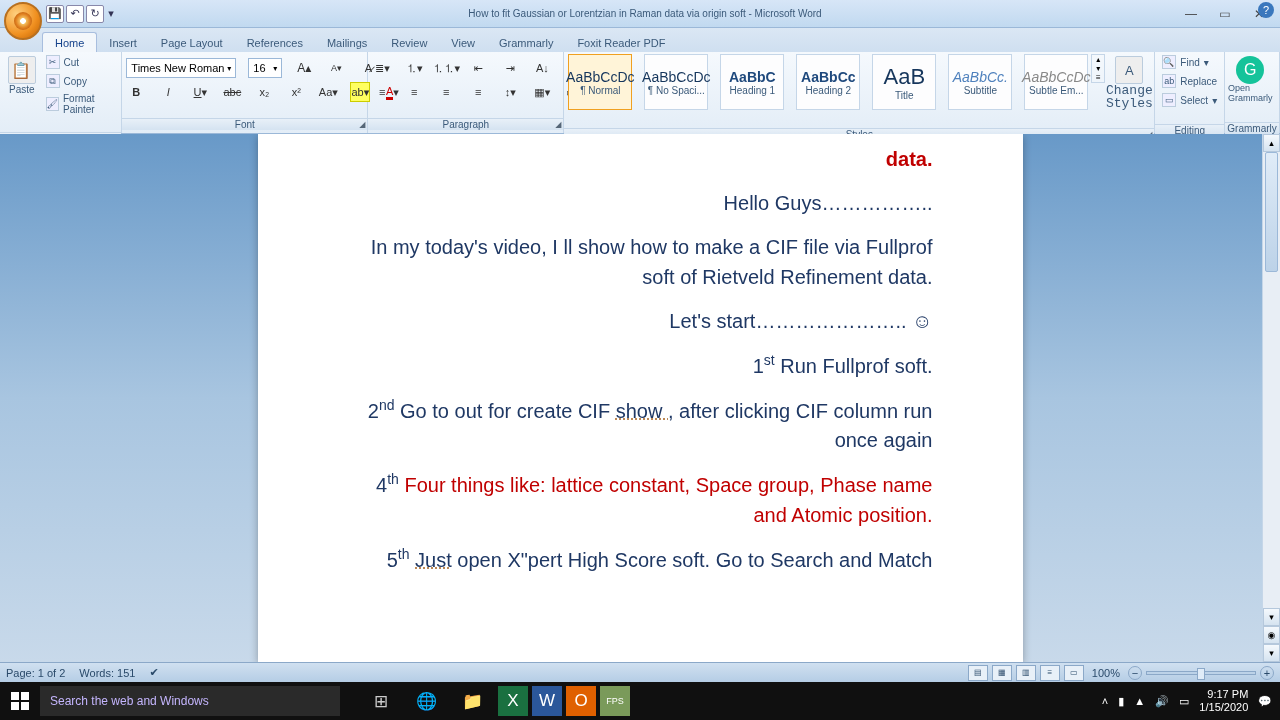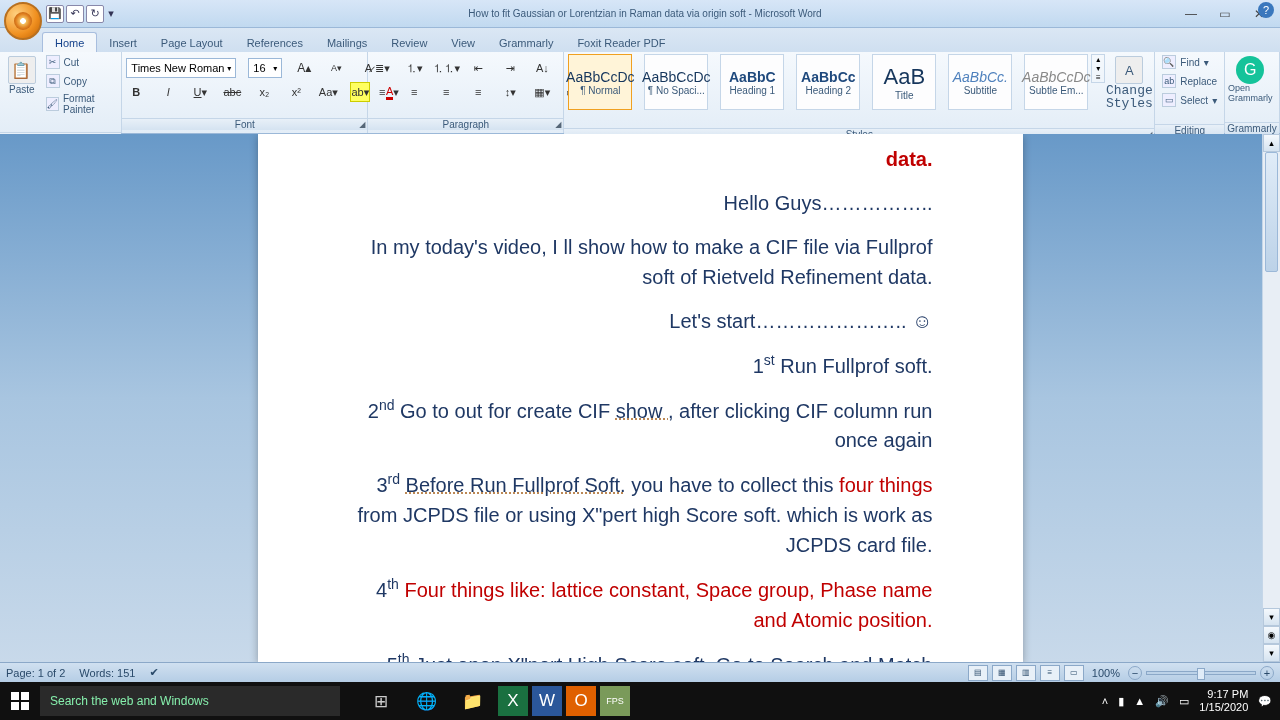"3rd Before Run Fullprof Soft." p { html: <p><span>3</span><span>rd</span><span> </span><span>Before Run Fullprof Soft.</span><span> you have to collect this </span><span>four things</span><span> from JCPDS file or using X"pert high Score soft. which is work as JCPDS card file.</span></p> -> none }
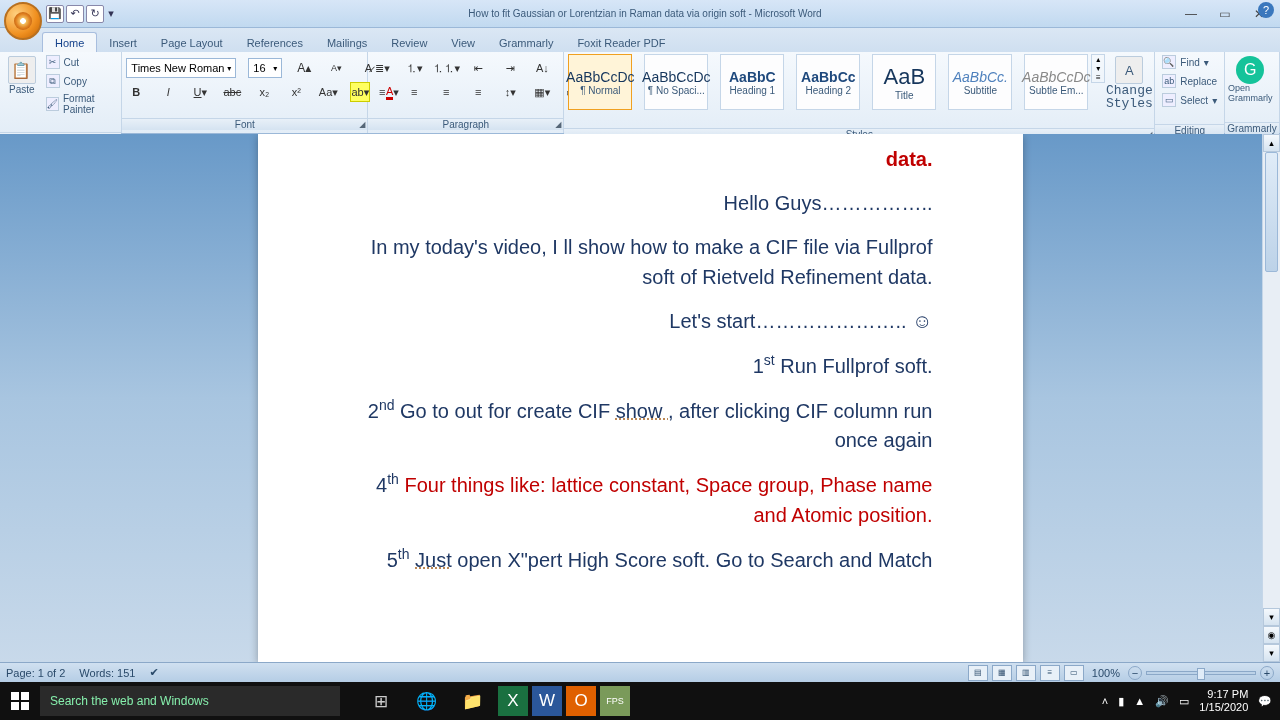"Search the web and Windows" .search-box { color: #86efac -> #c4b5fd }
